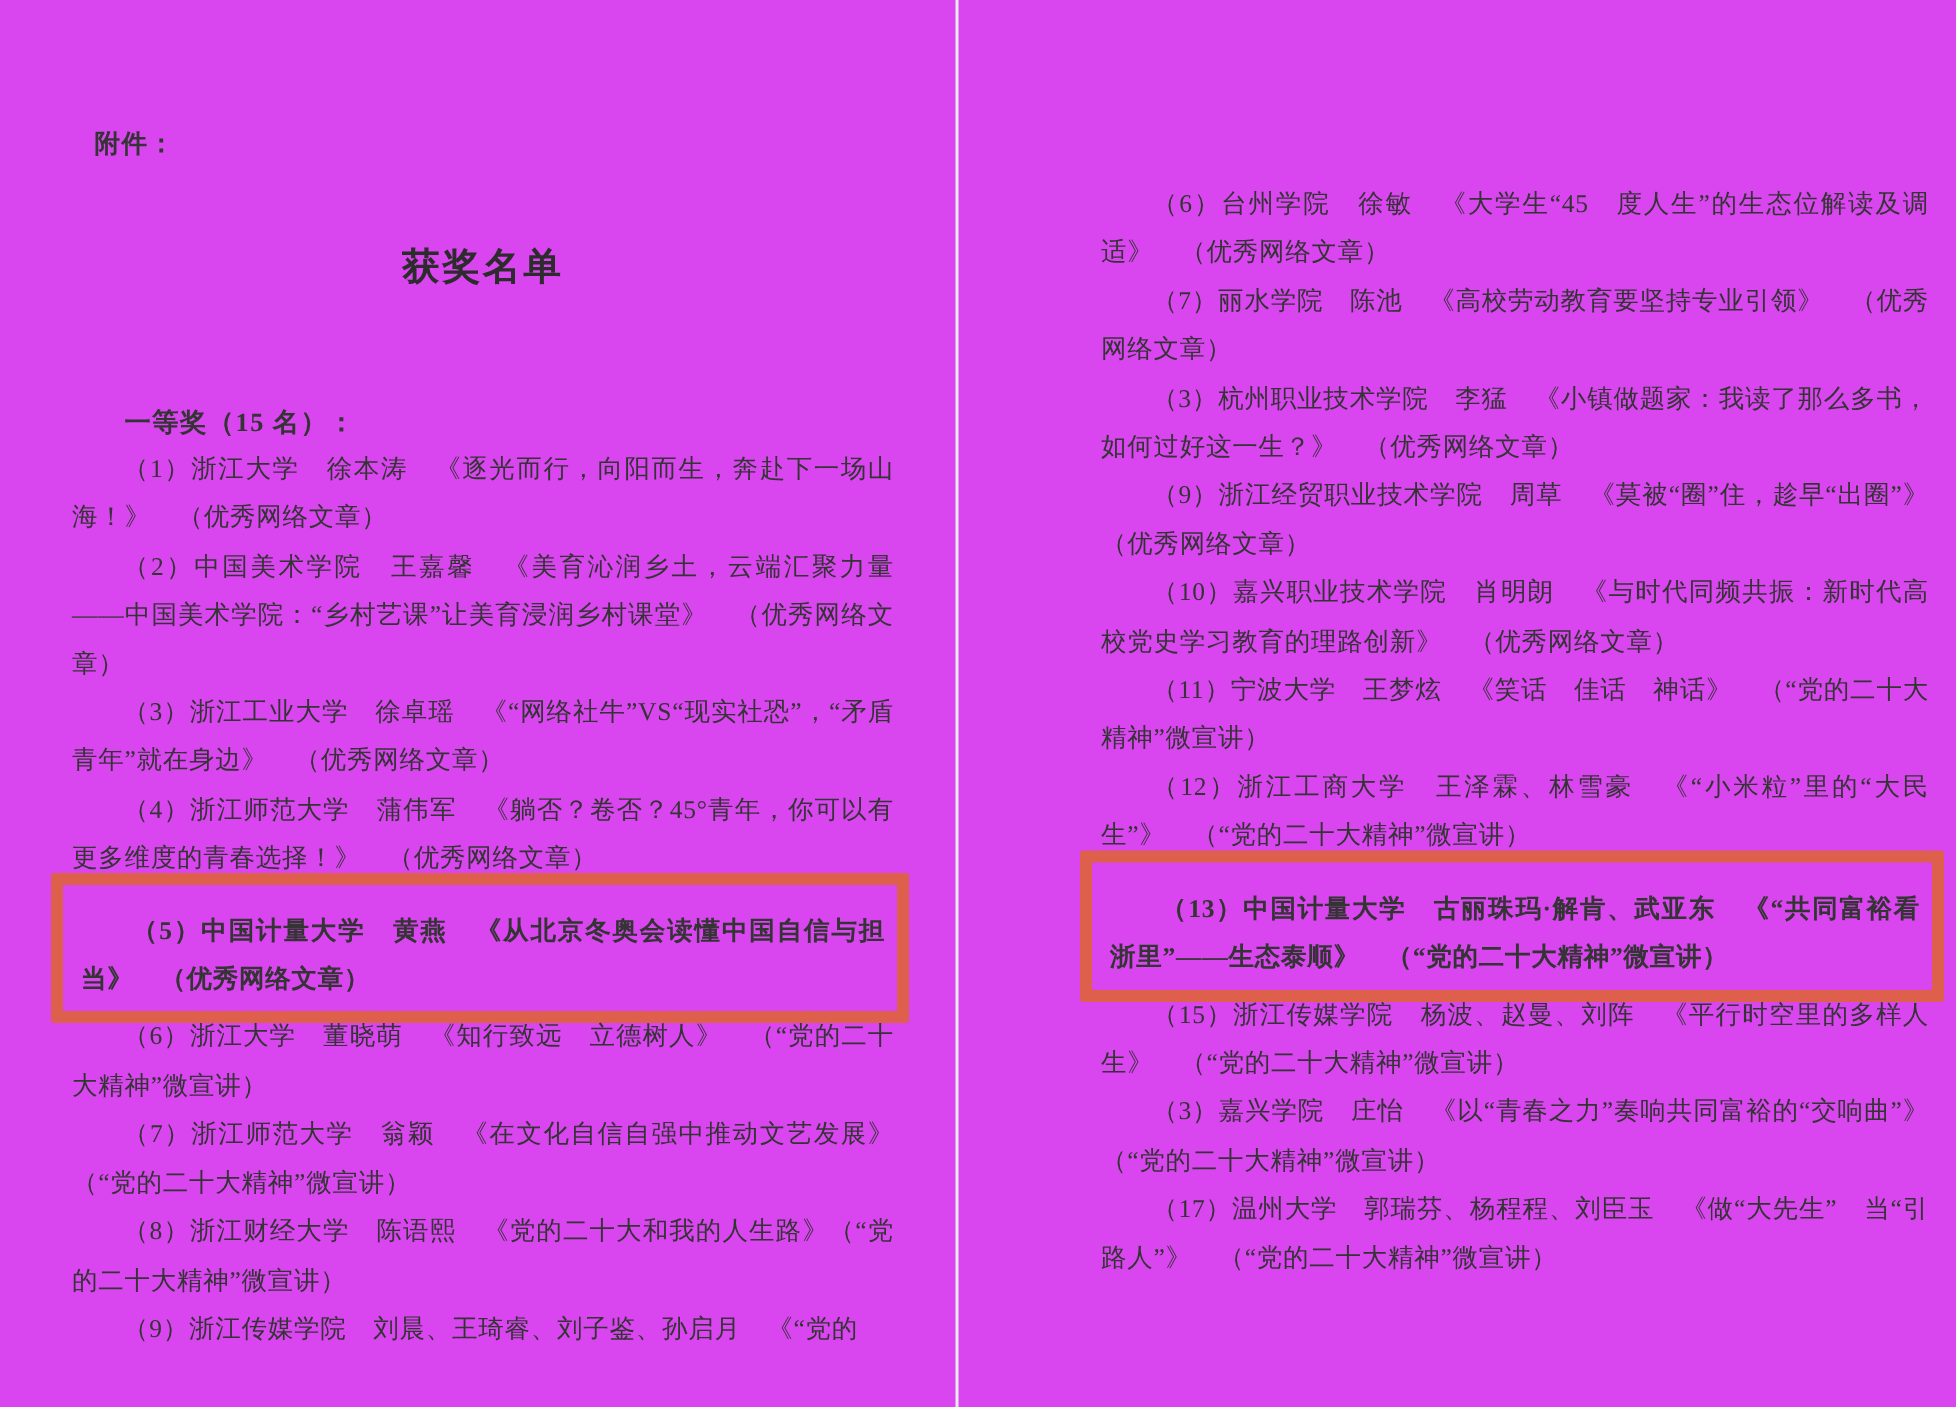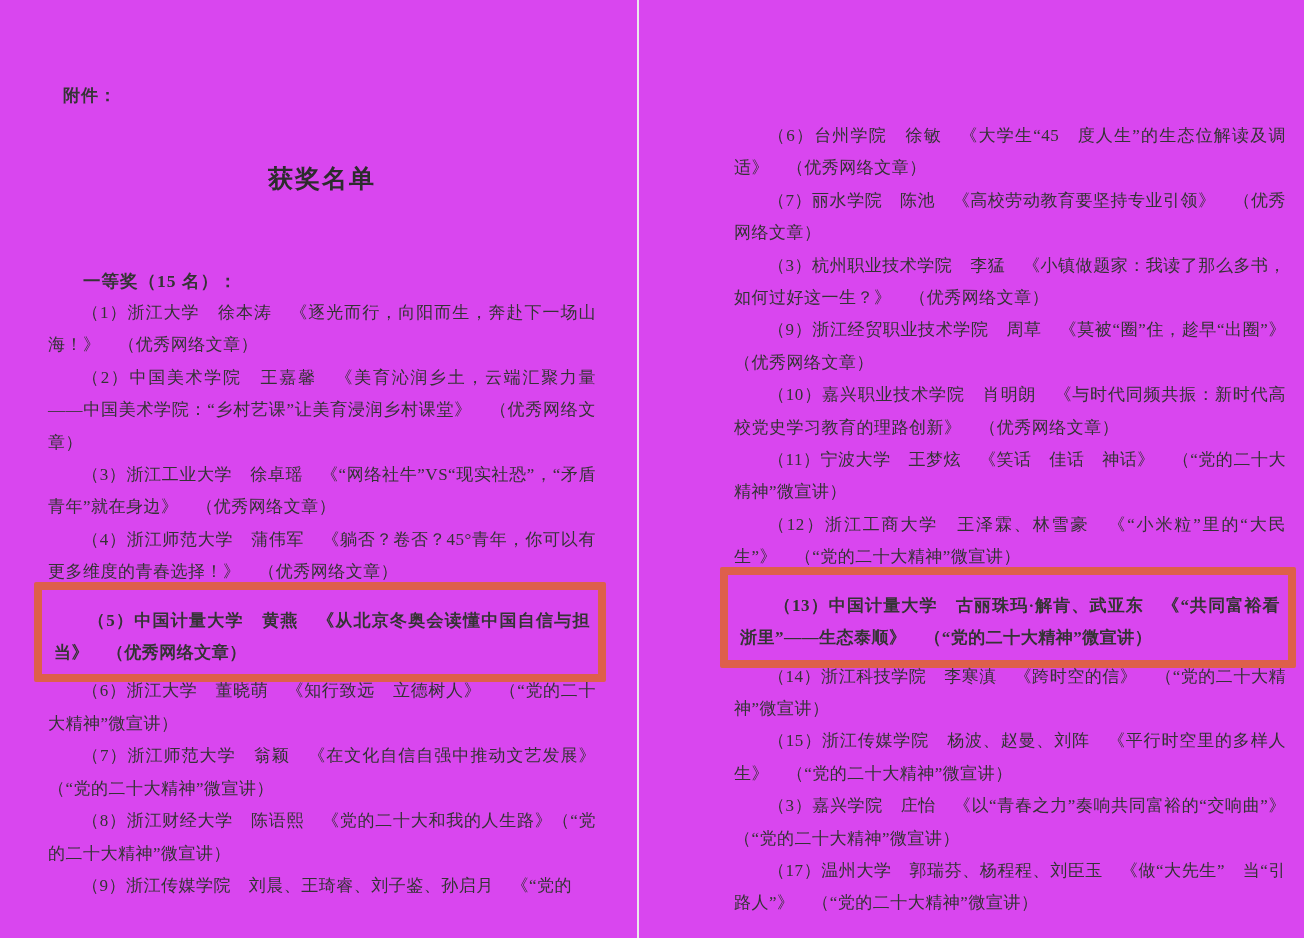"（14）浙江科技学院 李寒滇 《跨时空的信》 （“党的二十大精神”微宣讲）" p.item { html: <p>（14）浙江科技学院 李寒滇 《跨时空的信》 （“党的二十大精神”微宣讲）</p> -> none }
